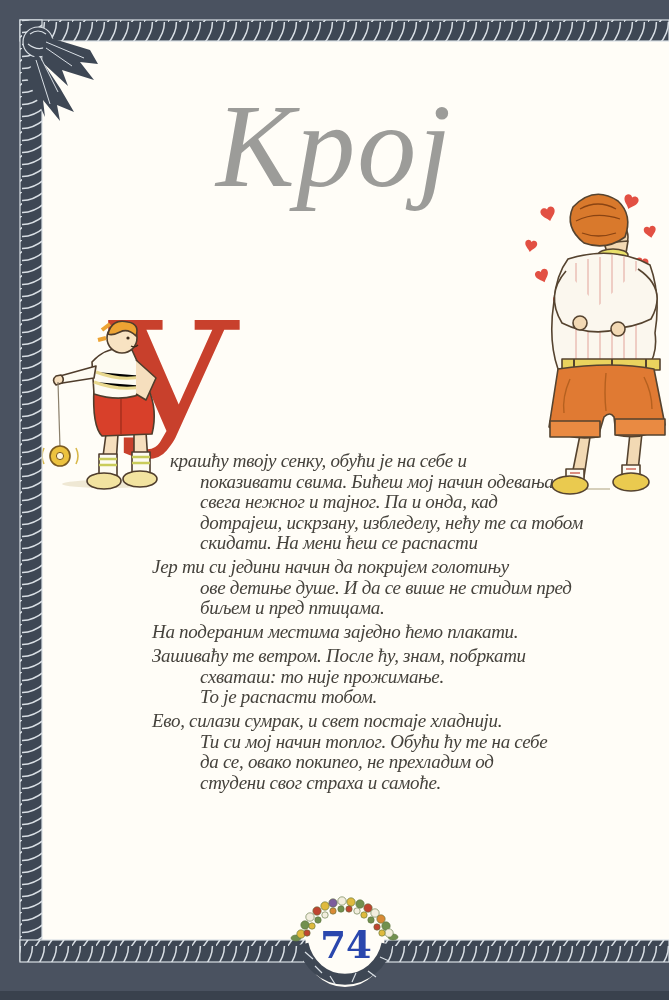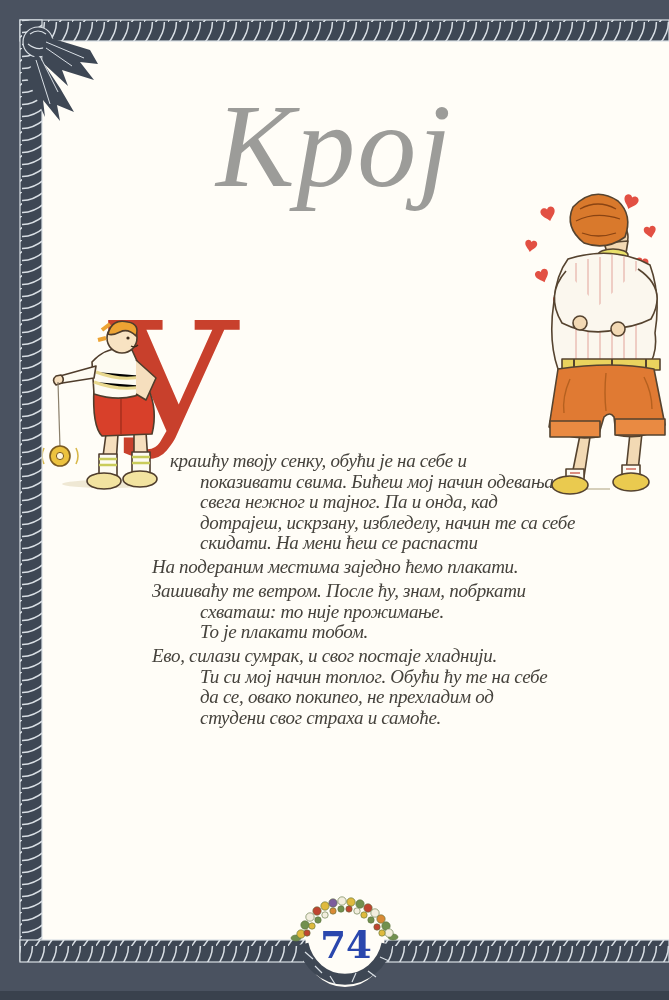"дотрајеш, искрзану, избледелу, начин те" div.line { text: начин те са себе -> нећу те са тобом }
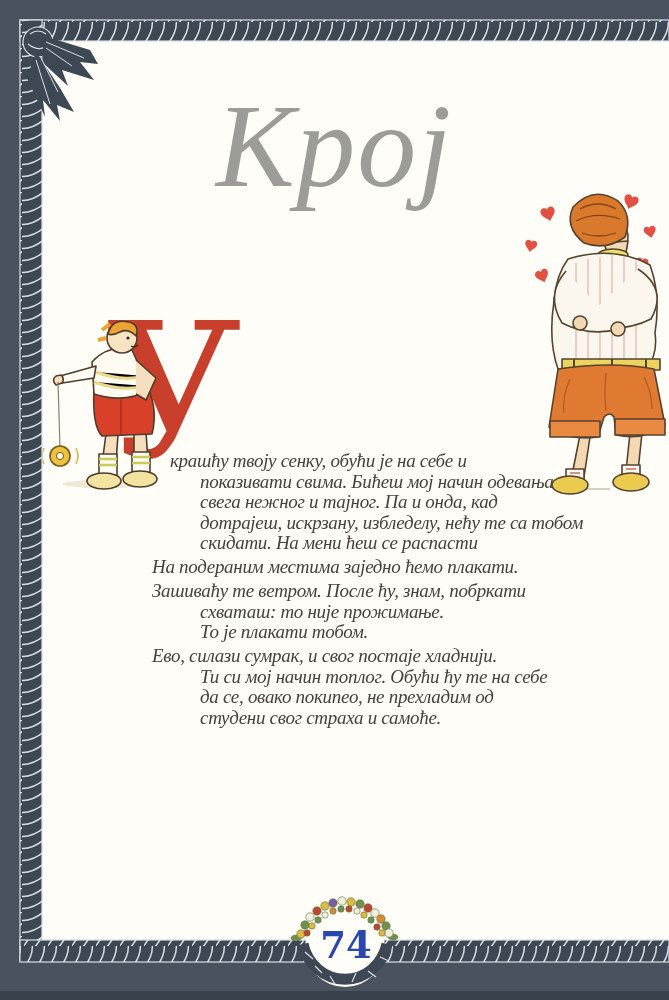"Јер ти си једини начин" div.stanza { html: none -> <div> <div>Јер ти си једини начин да покријем голотињу</div> <div>ове детиње душе. И да се више не стидим пред</div> <div>биљем и пред птицама.</div> </div> }
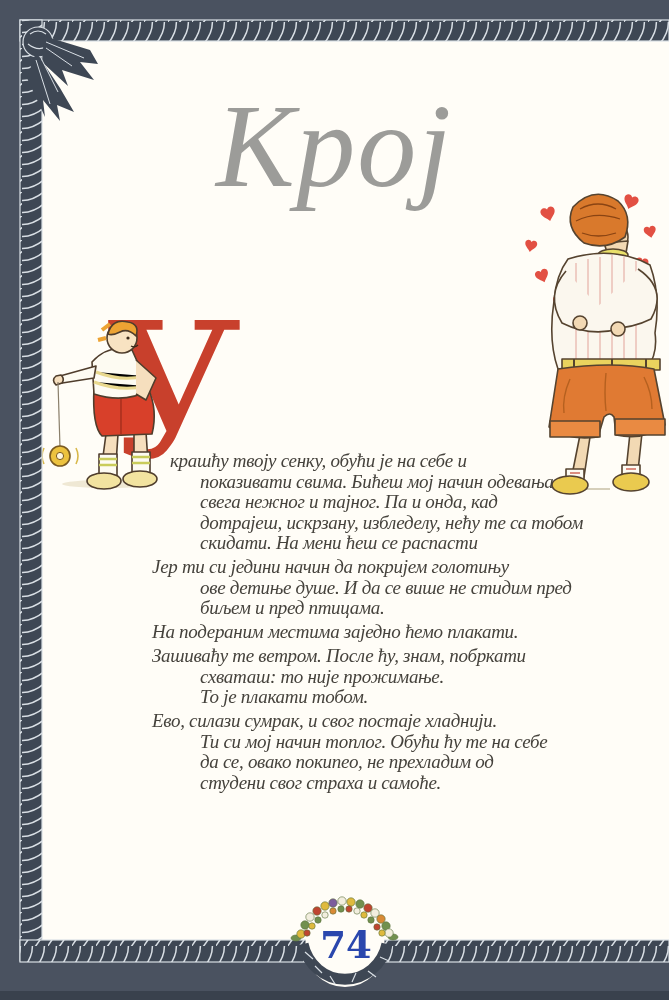"То је плакати тобом." div.line { text: плакати -> распасти }
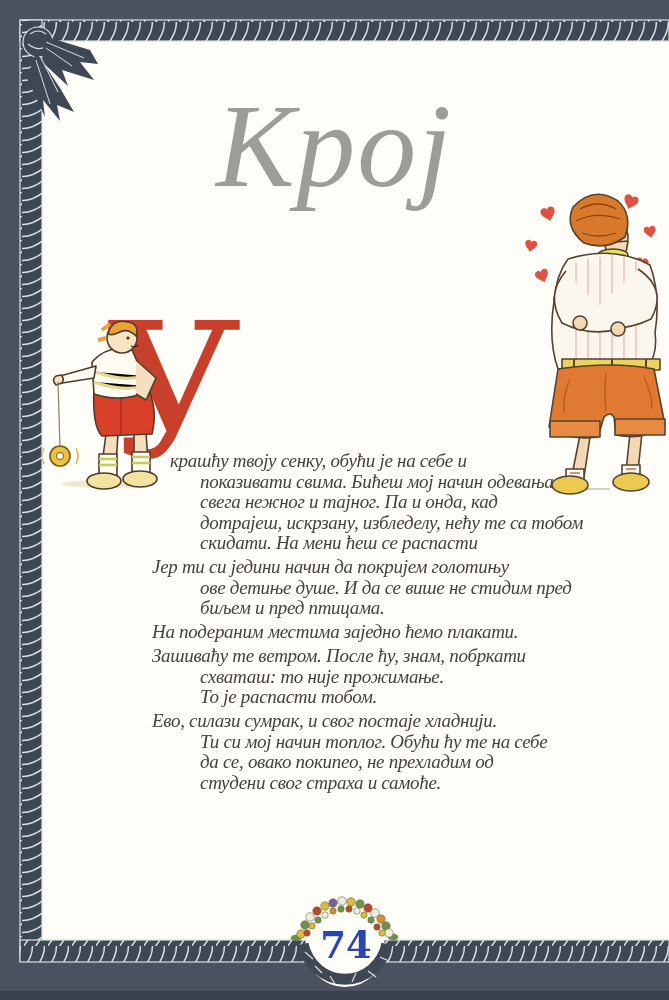"Ево, силази сумрак, и свог" div.line { text: свог -> свет }
